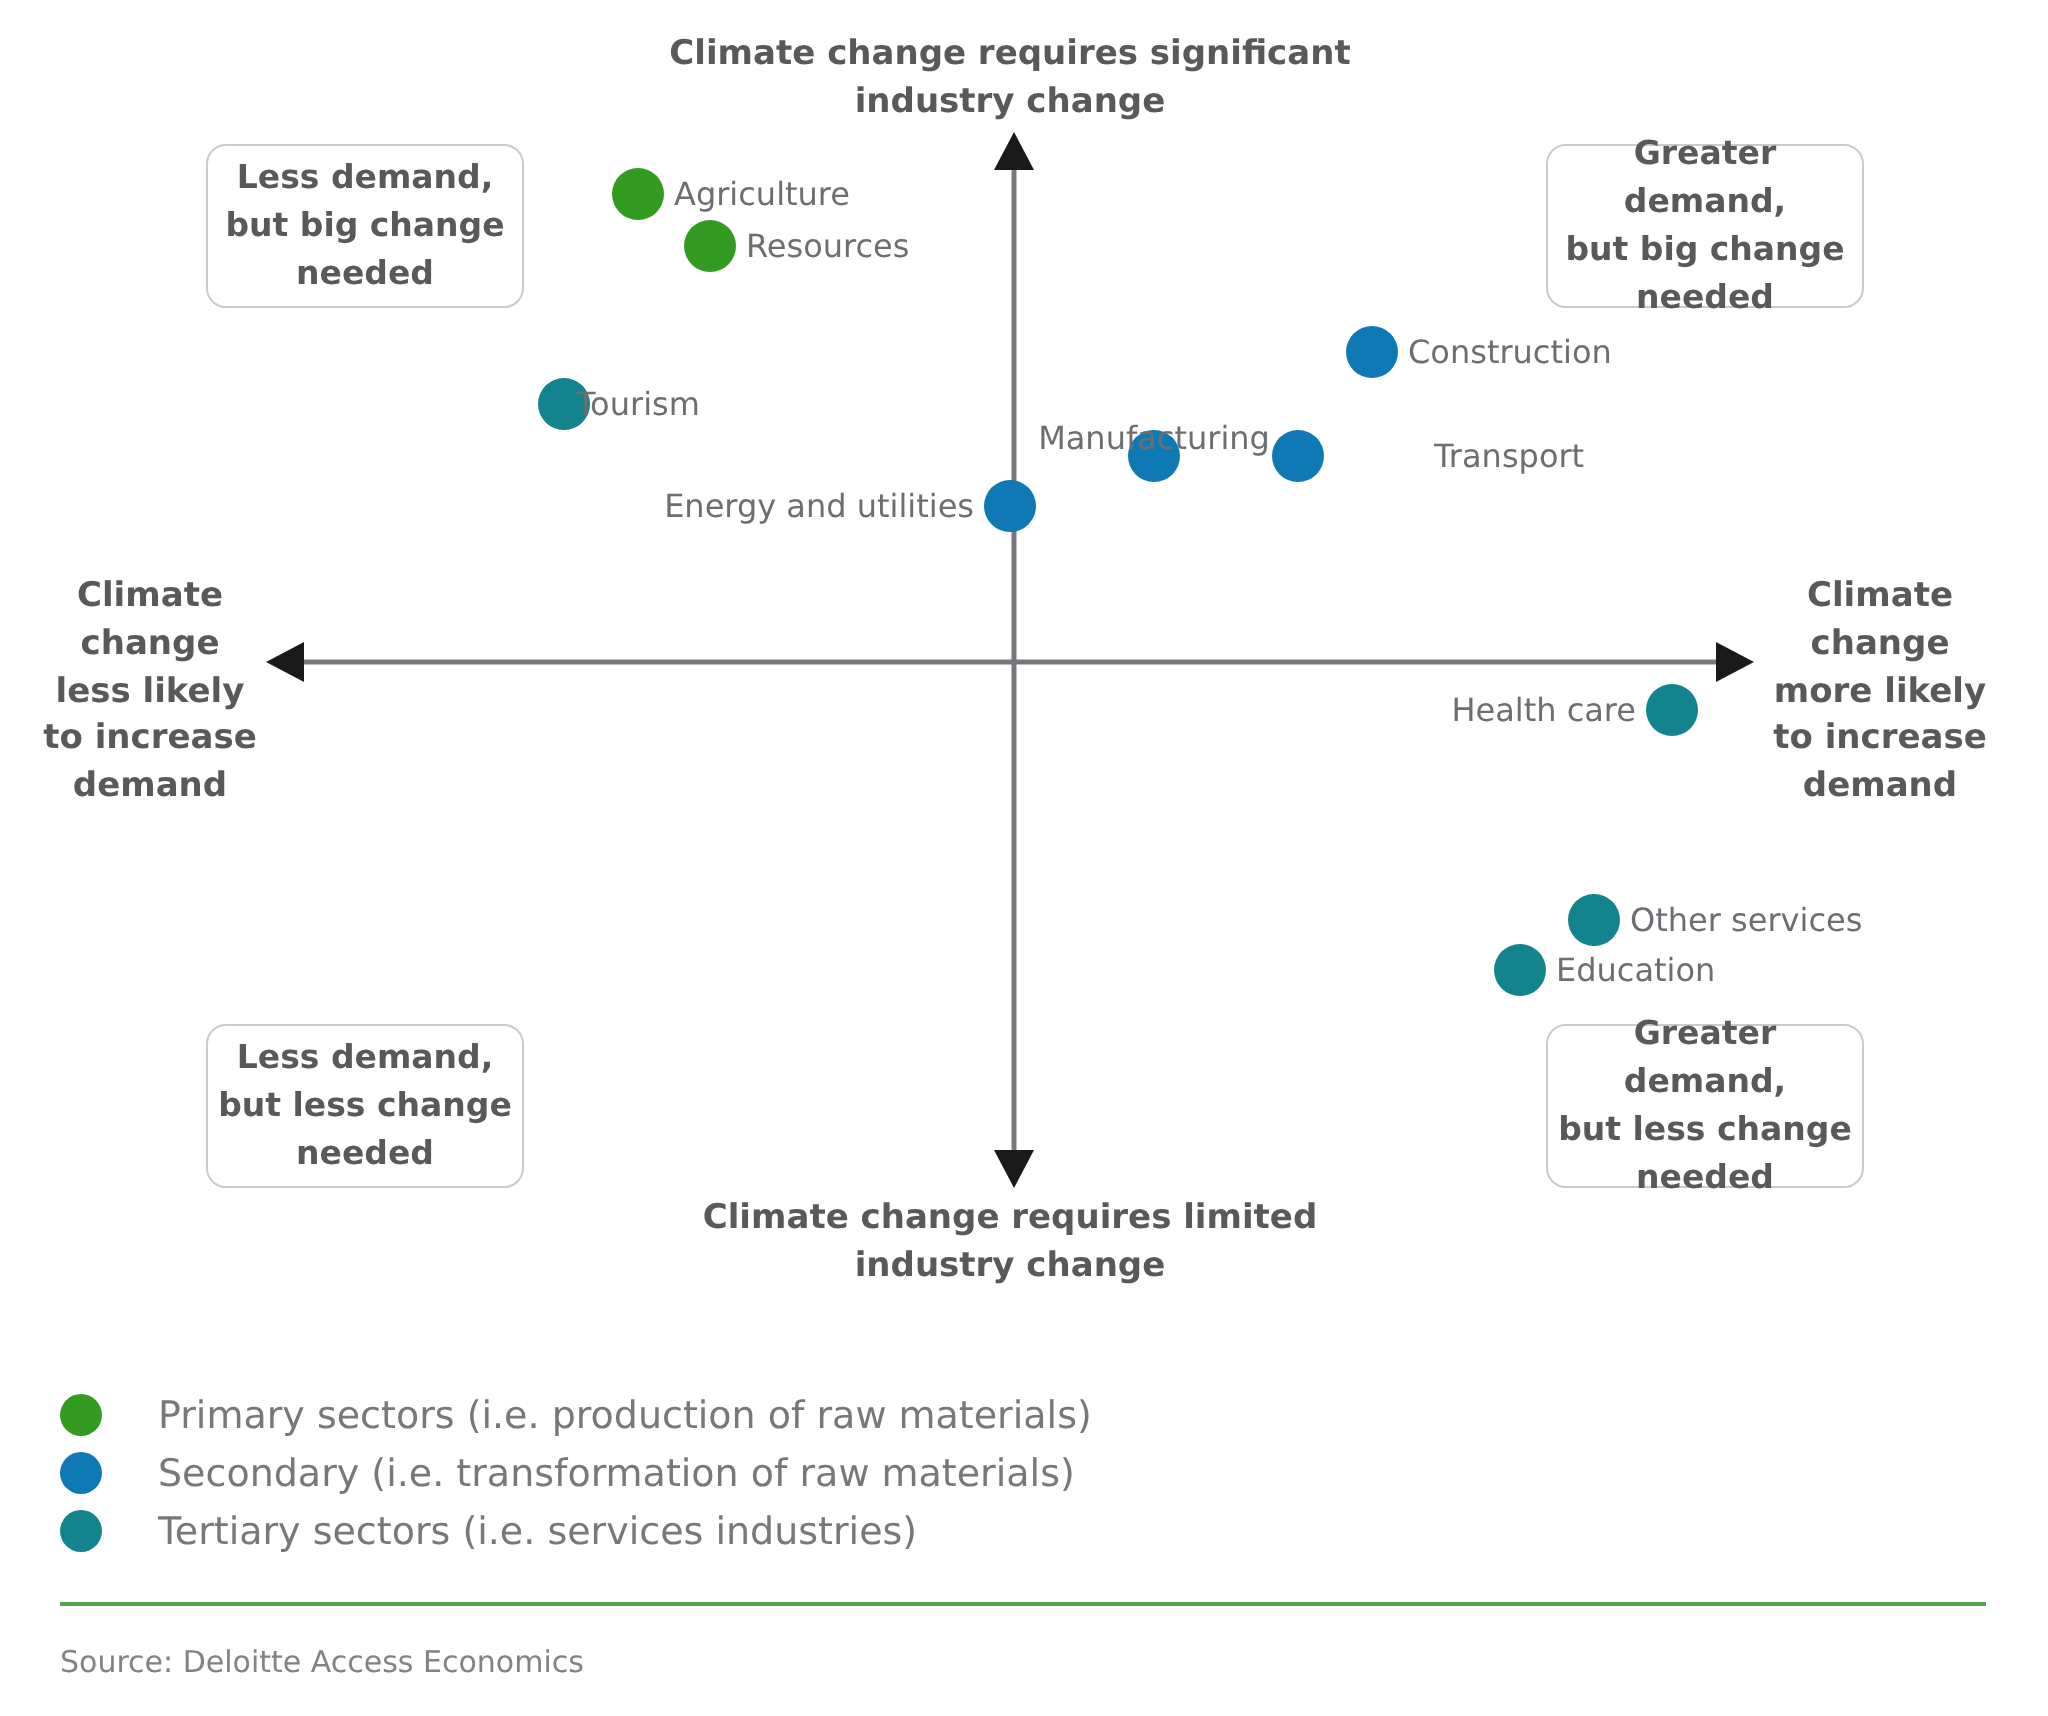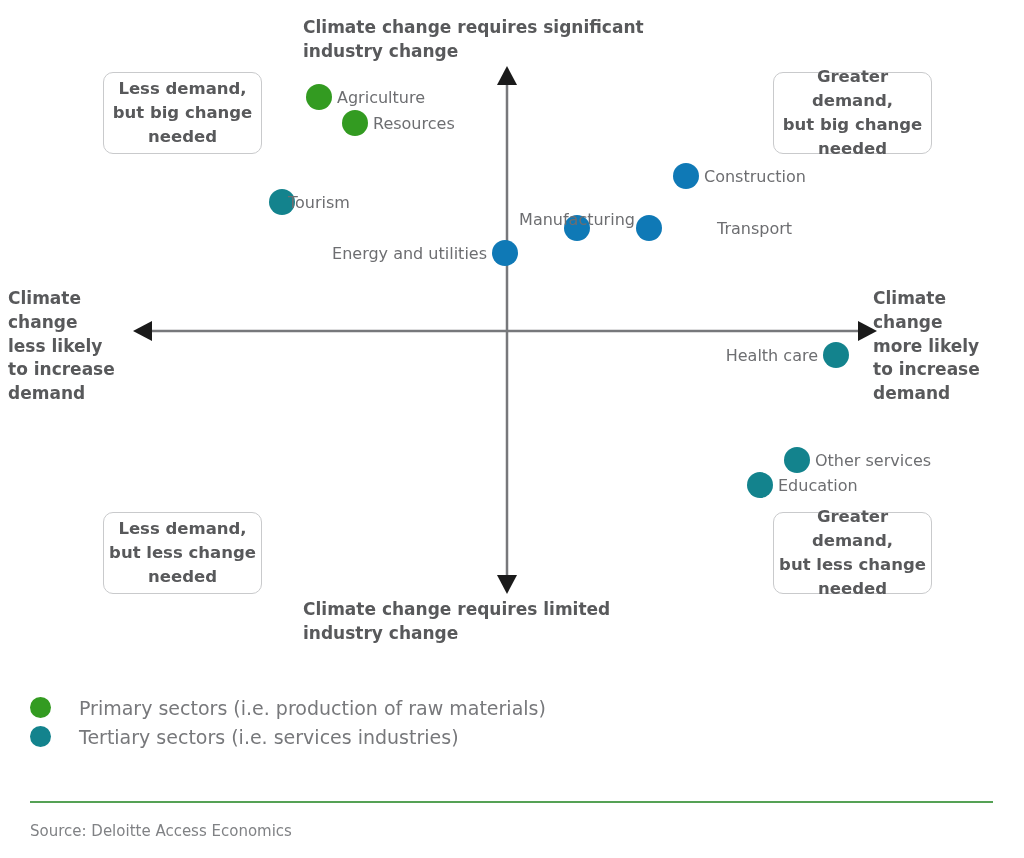"Climate change requires significant" .axis-label { text-align: none -> center }
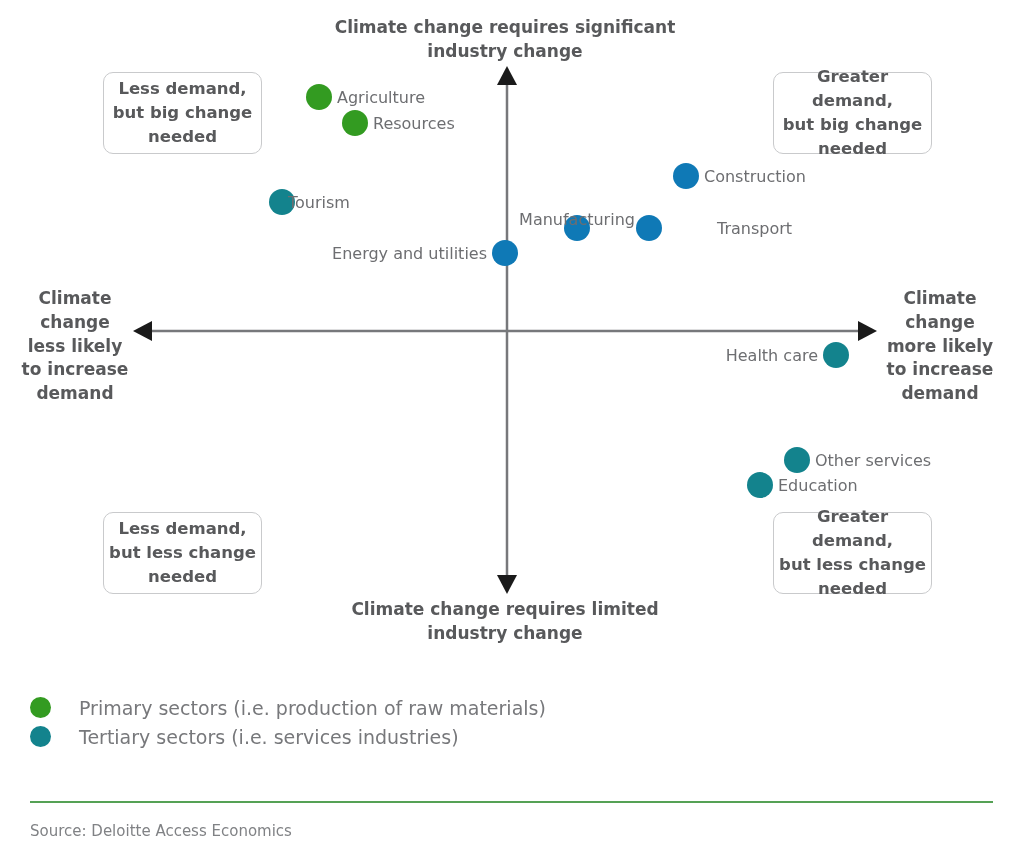"Secondary (i.e. transformation of raw" div.legend-row { html: none -> <div> <span></span> <span>Secondary (i.e. transformation of raw materials)</span> </div> }
